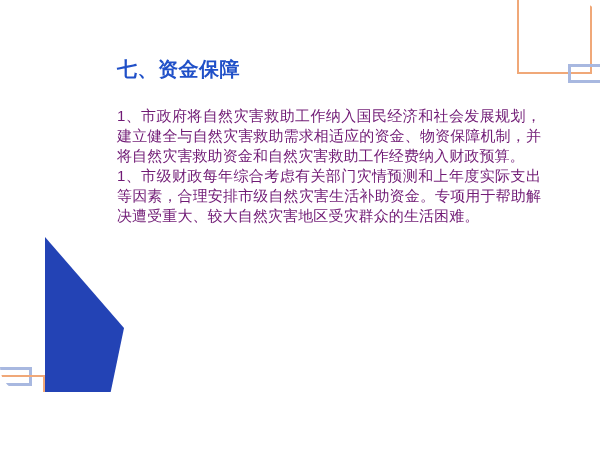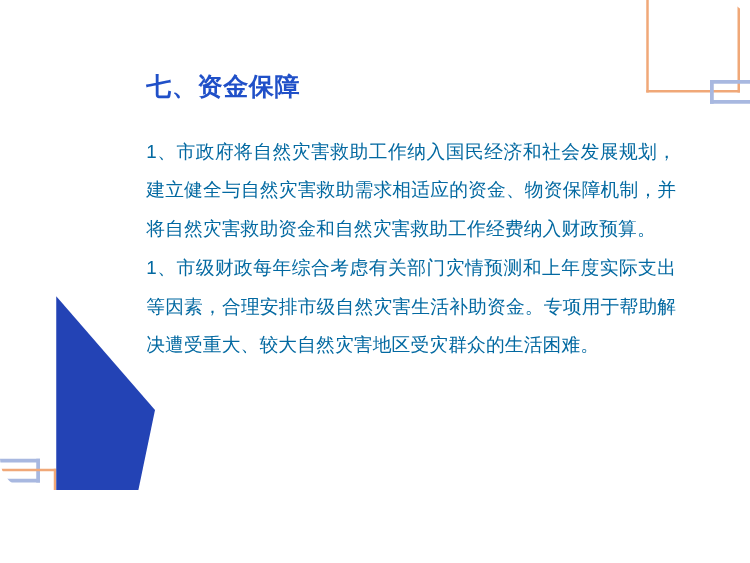"1、市政府将自然灾害救助工作纳入国民经济和社会发展规划，建立健全与自然灾害救助需" .body-para { color: #0369a1 -> #701a75; line-height: 31px -> 20px }
